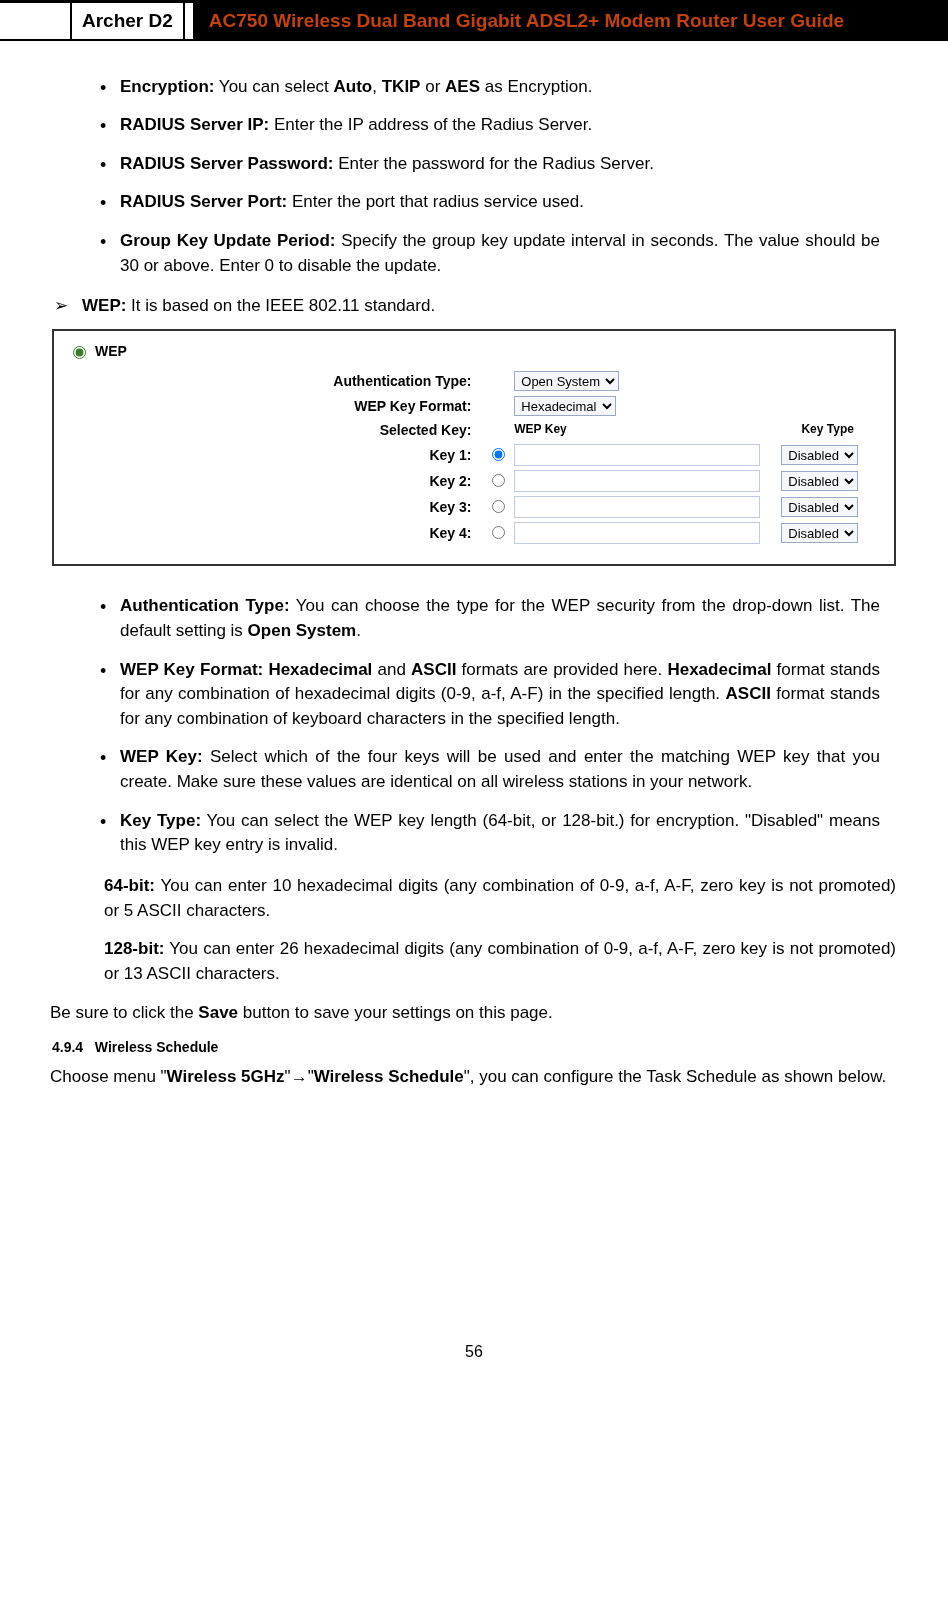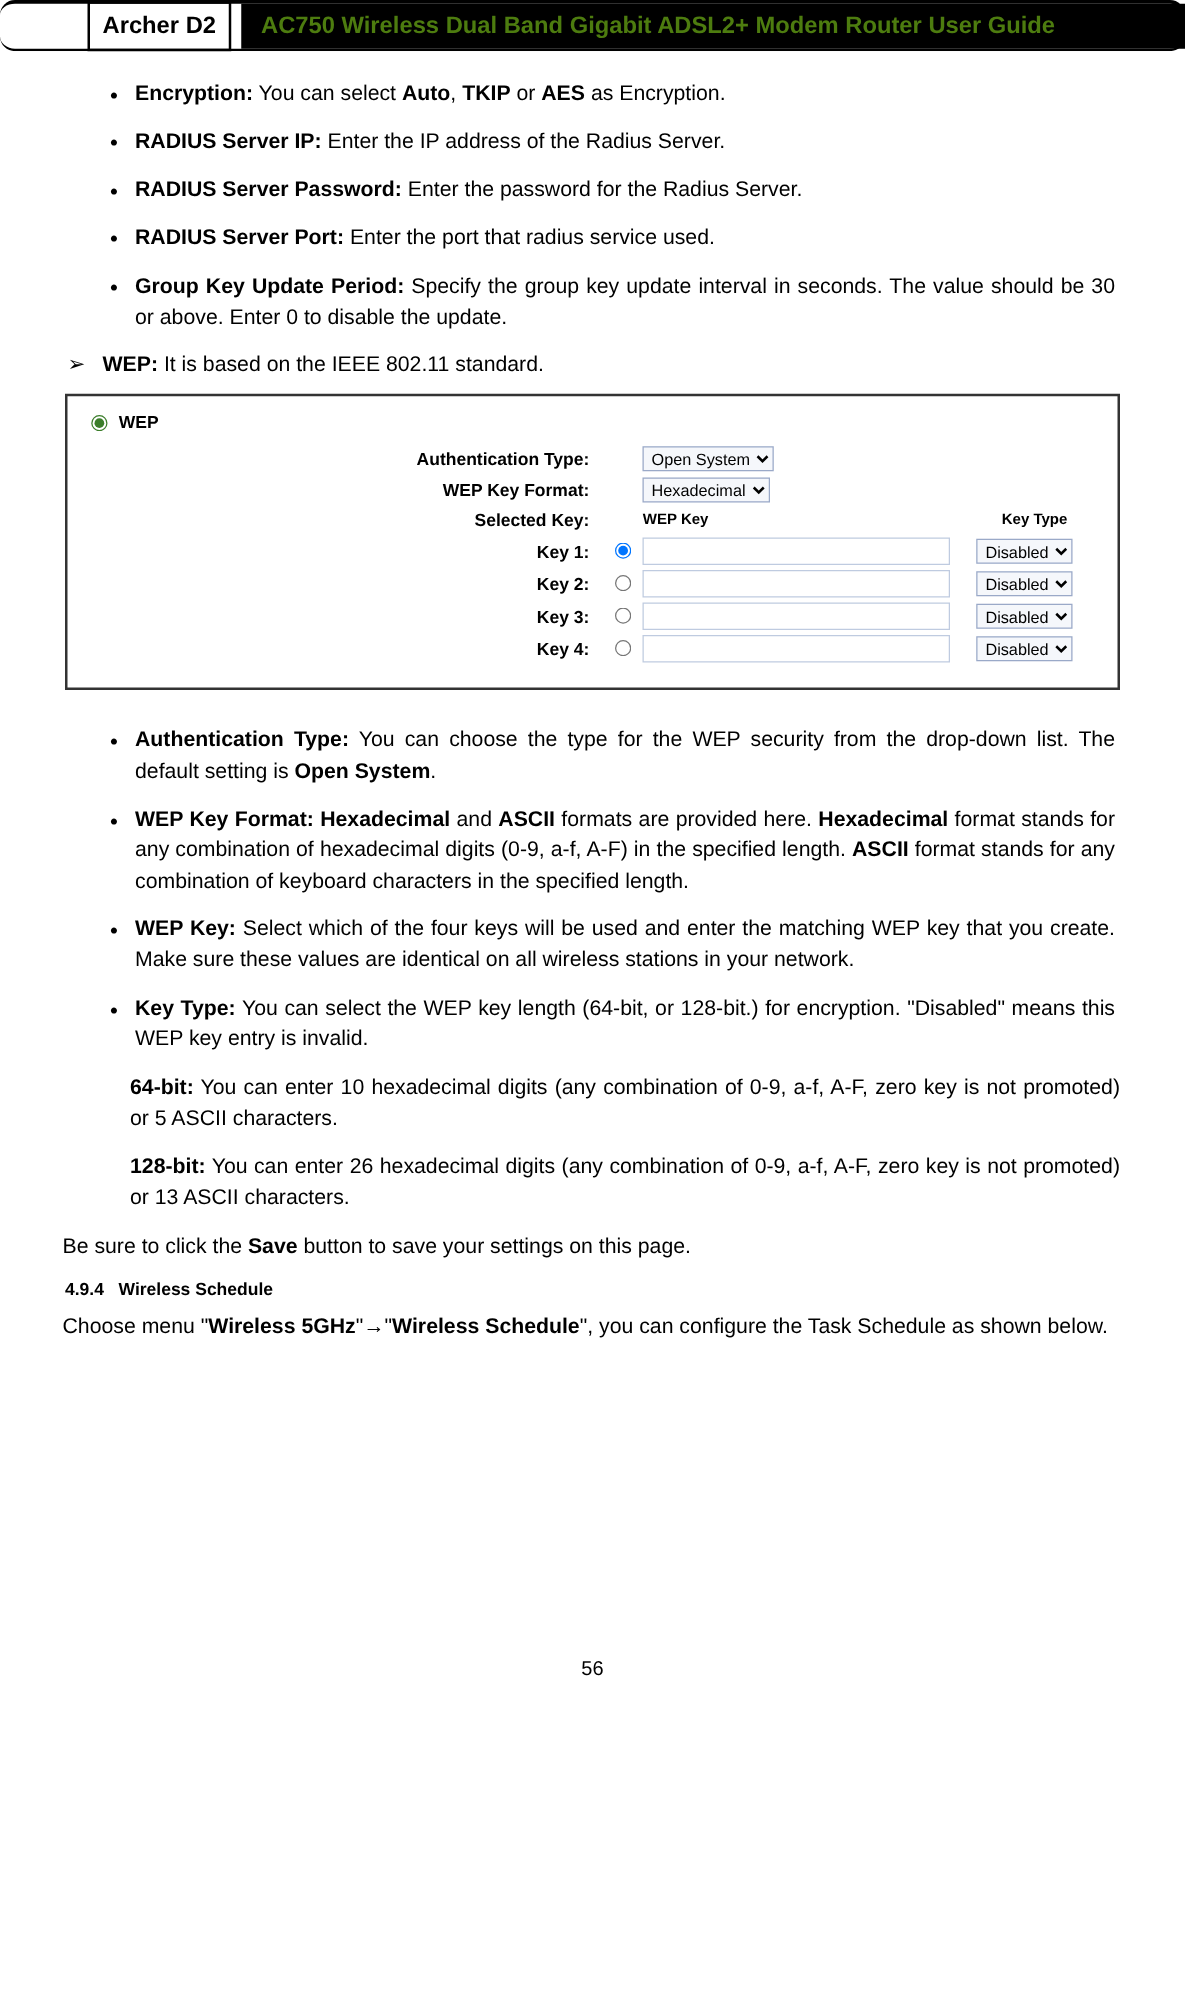"Archer D2" .header { border-radius: 12px -> none }
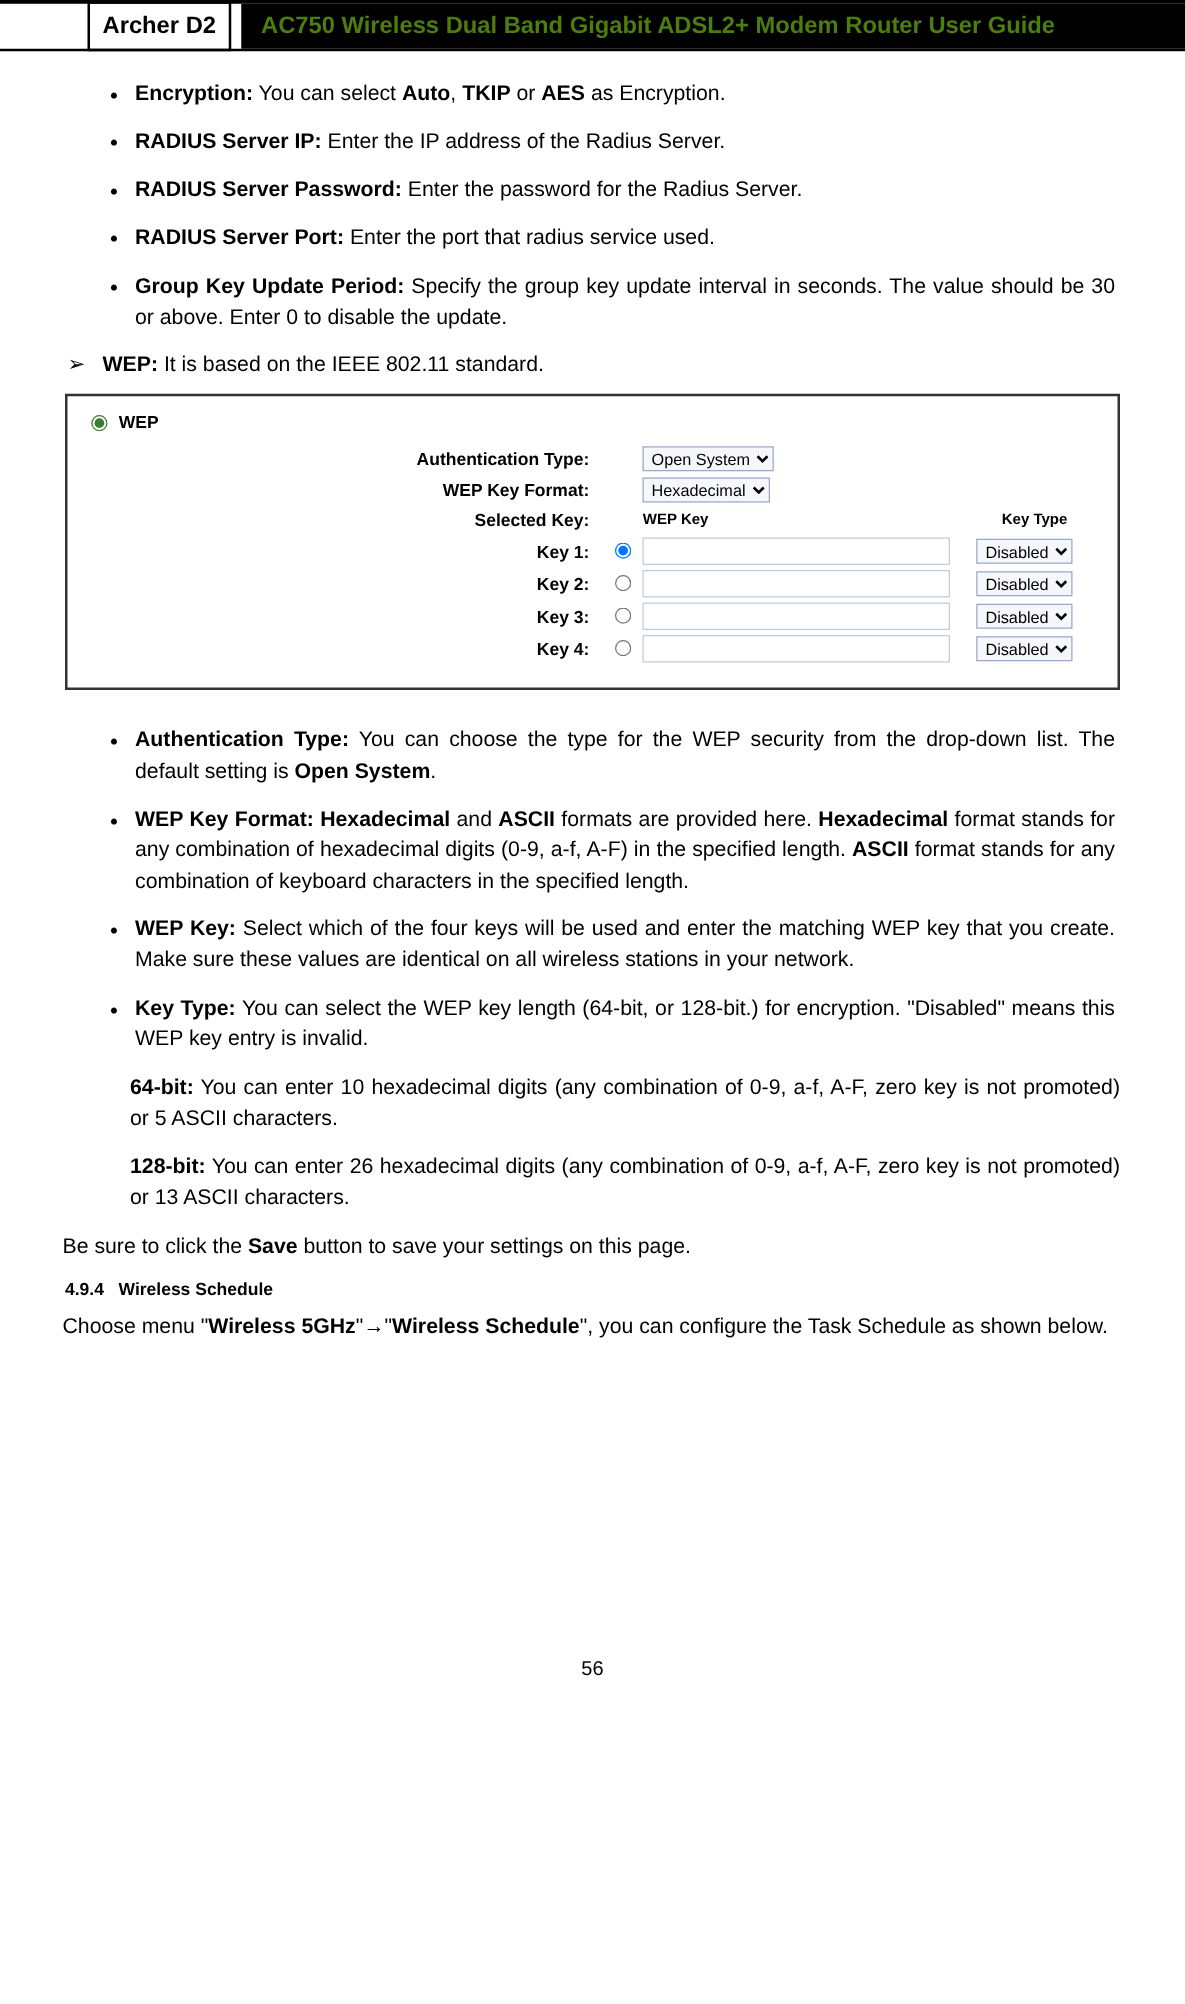"AC750 Wireless Dual Band Gigabit" .header .title-box { color: #4d7c0f -> #c2410c }
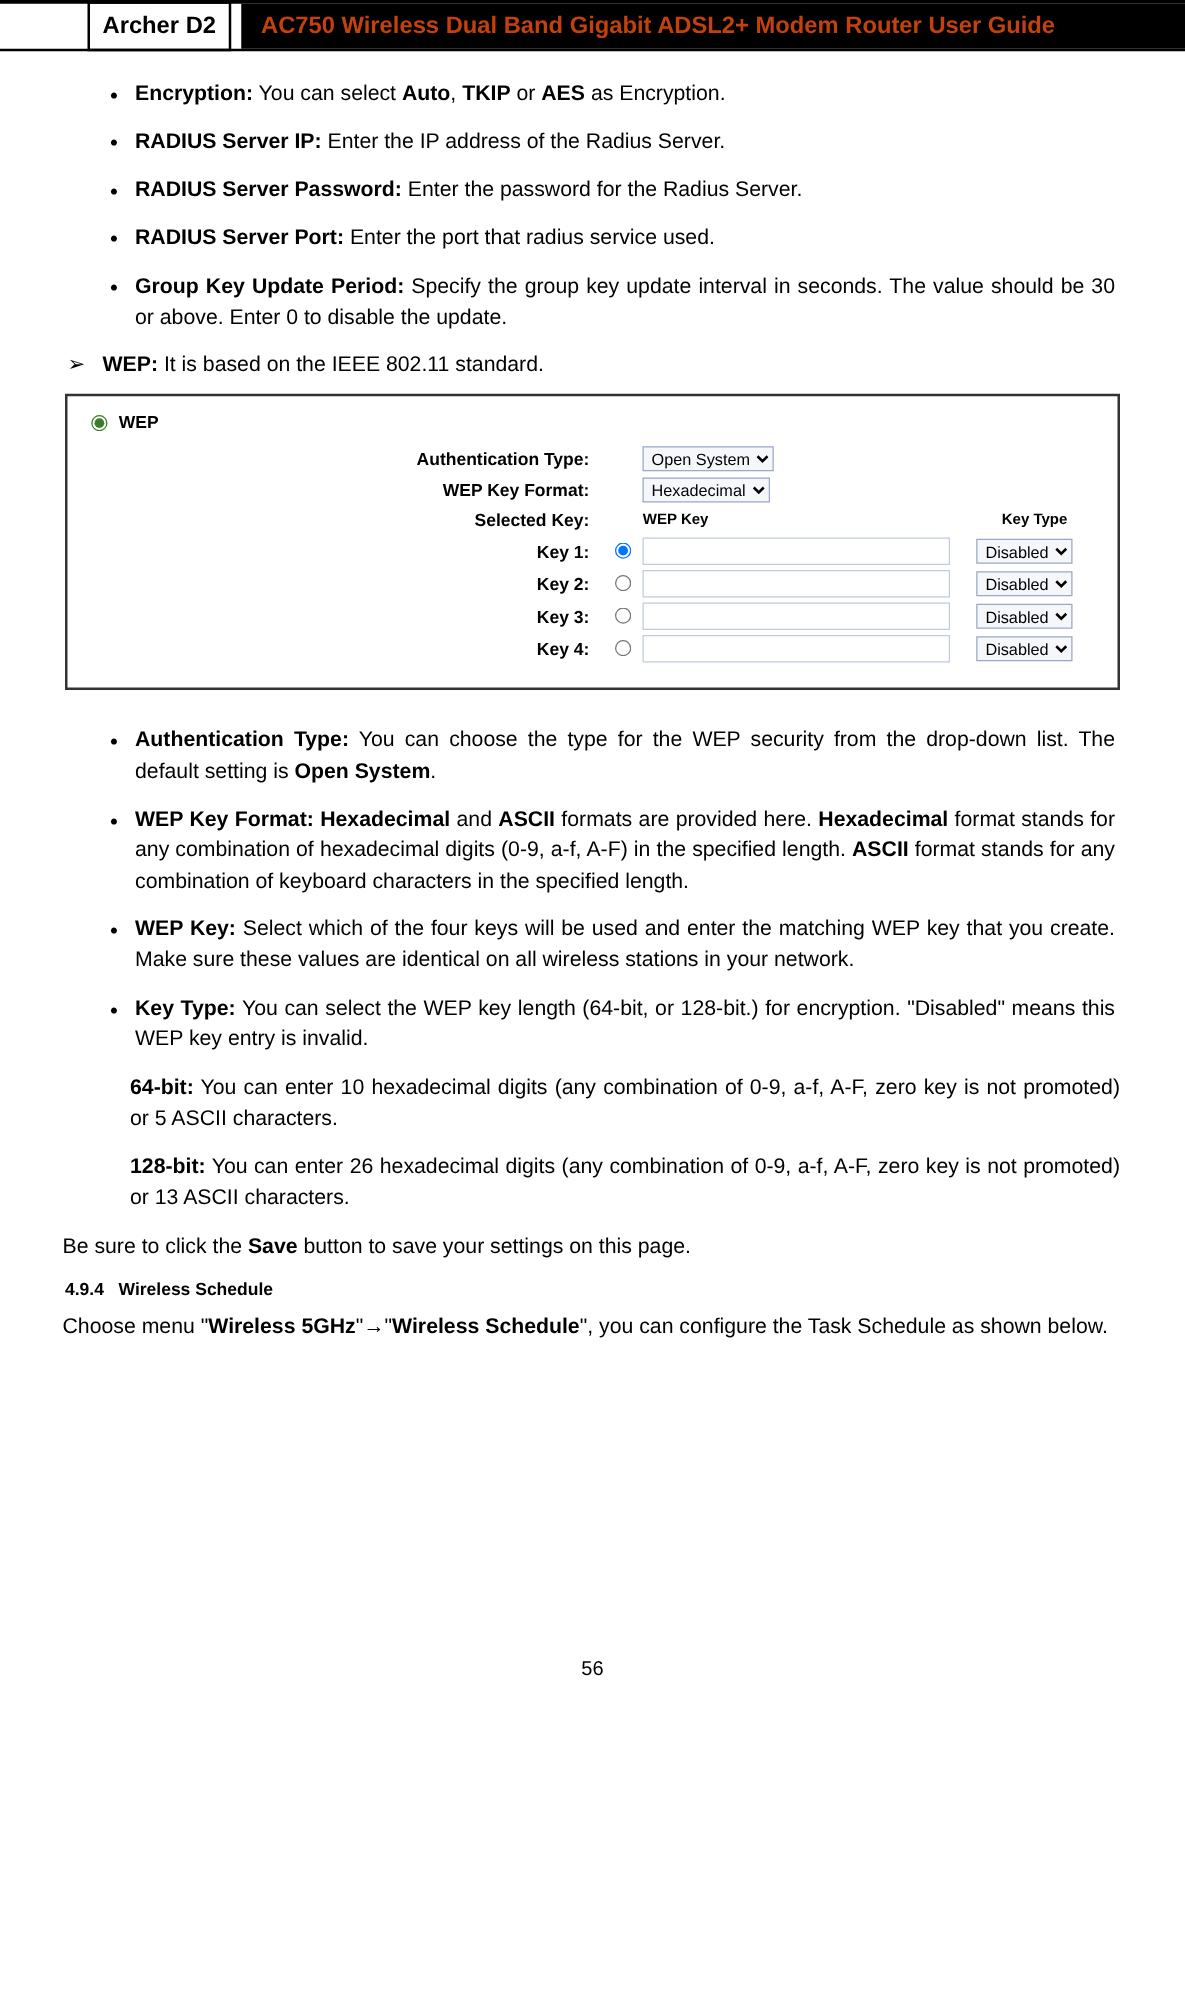"Encryption: You can select Auto," ul.bullets { margin: 4px -> 16px }
